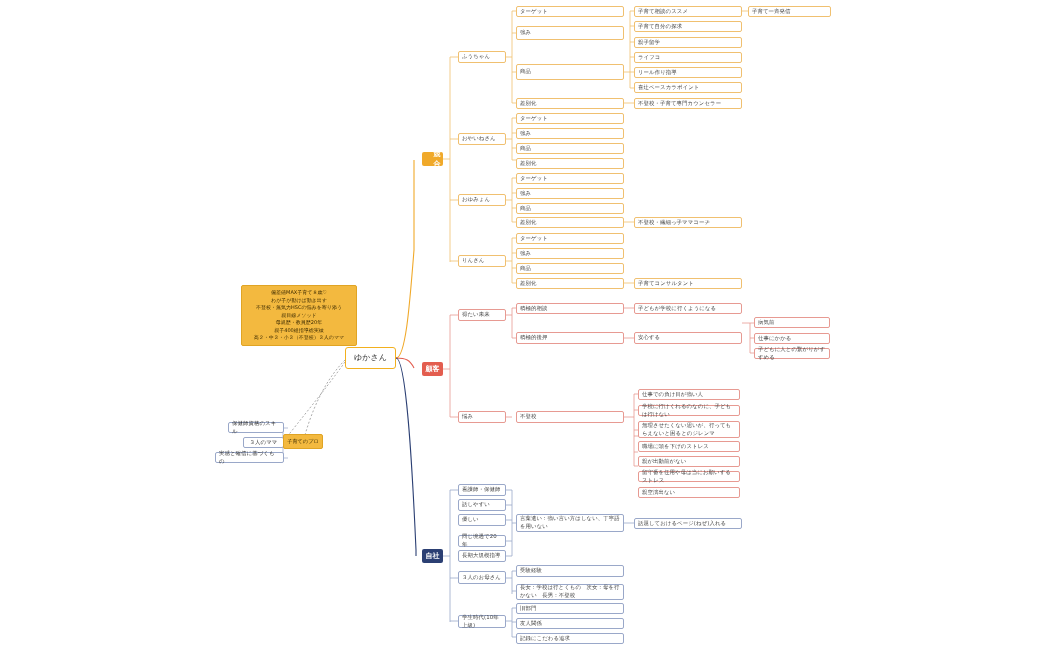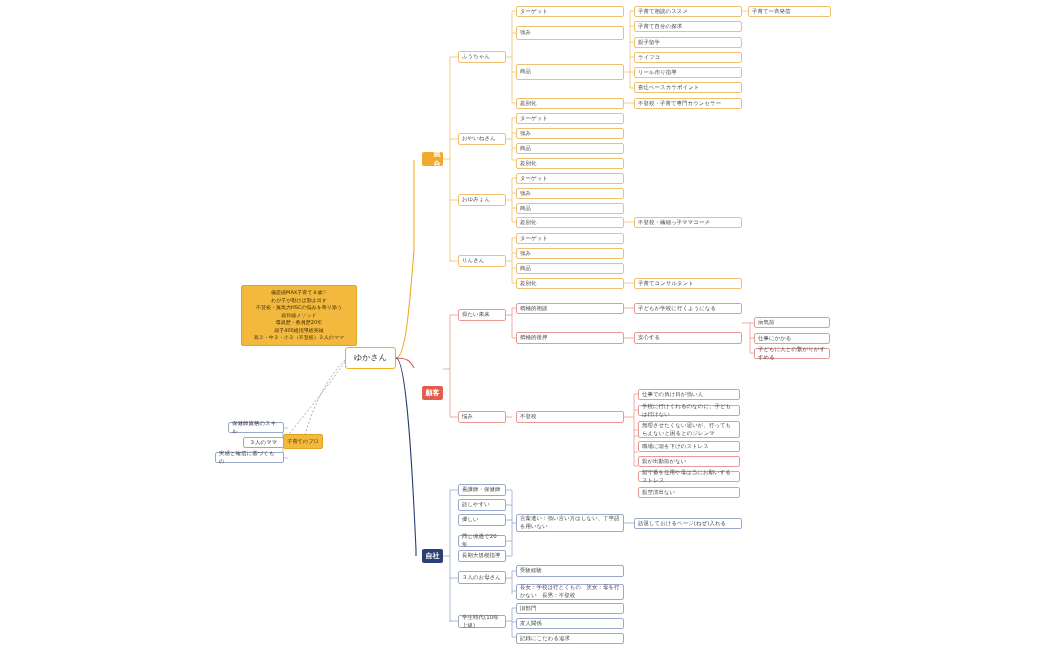"顧客" div.node { margin-top: 24px -> none }
